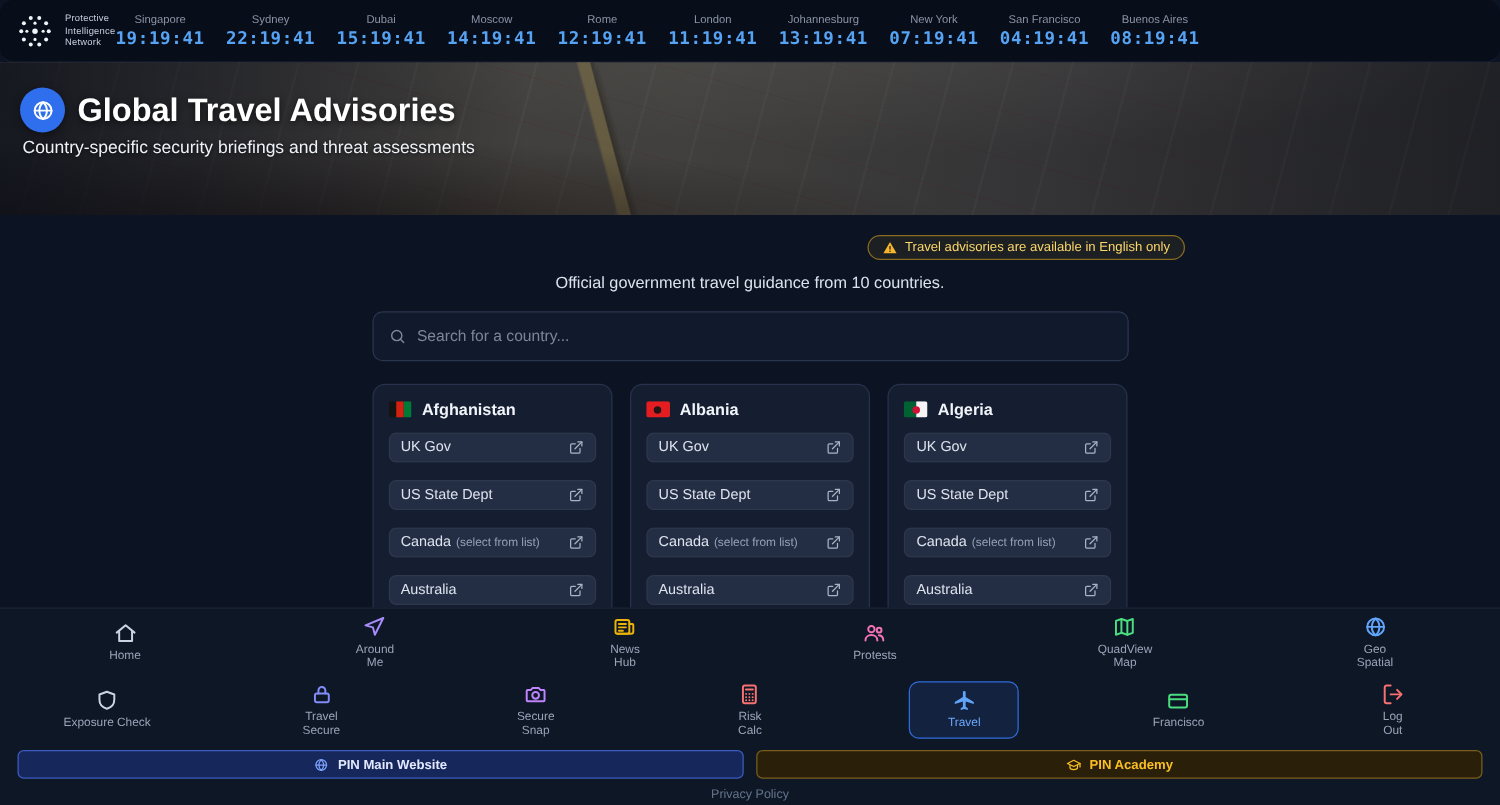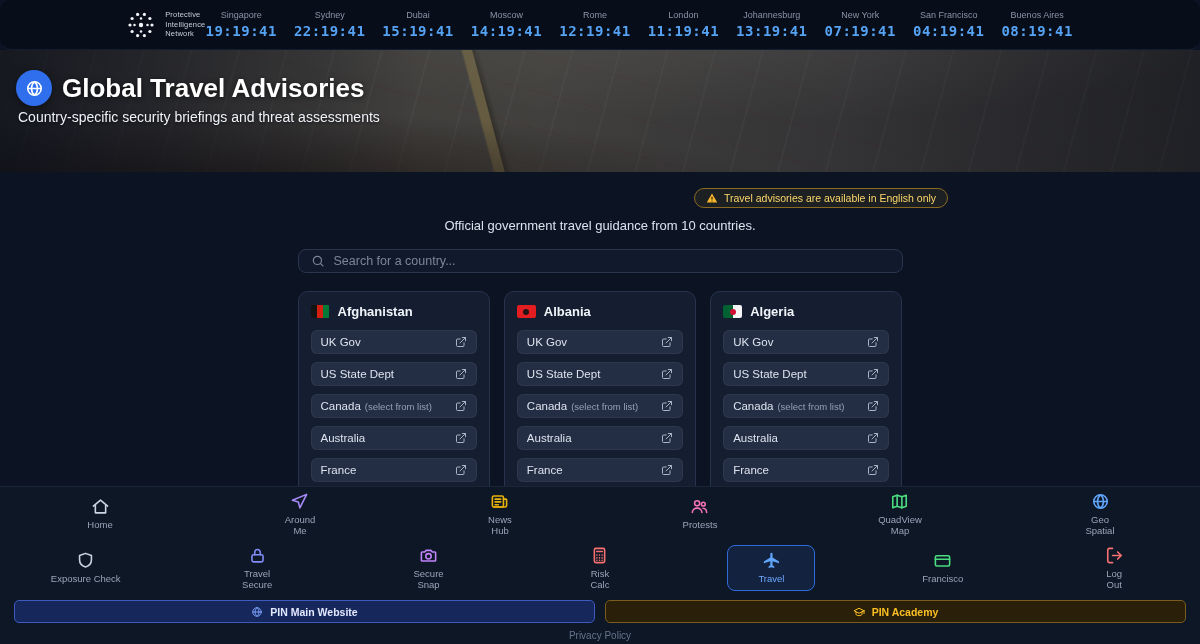"Protective" .topbar { justify-content: center -> flex-start }
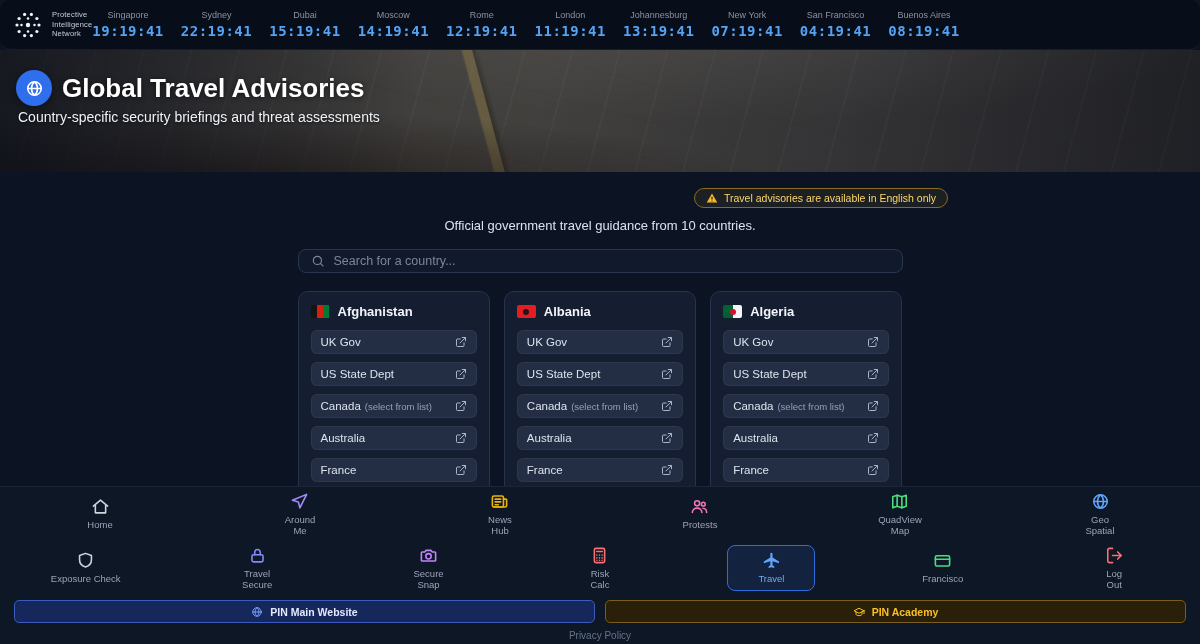"Search for a country..." .searchbar { height: 24px -> 40px }
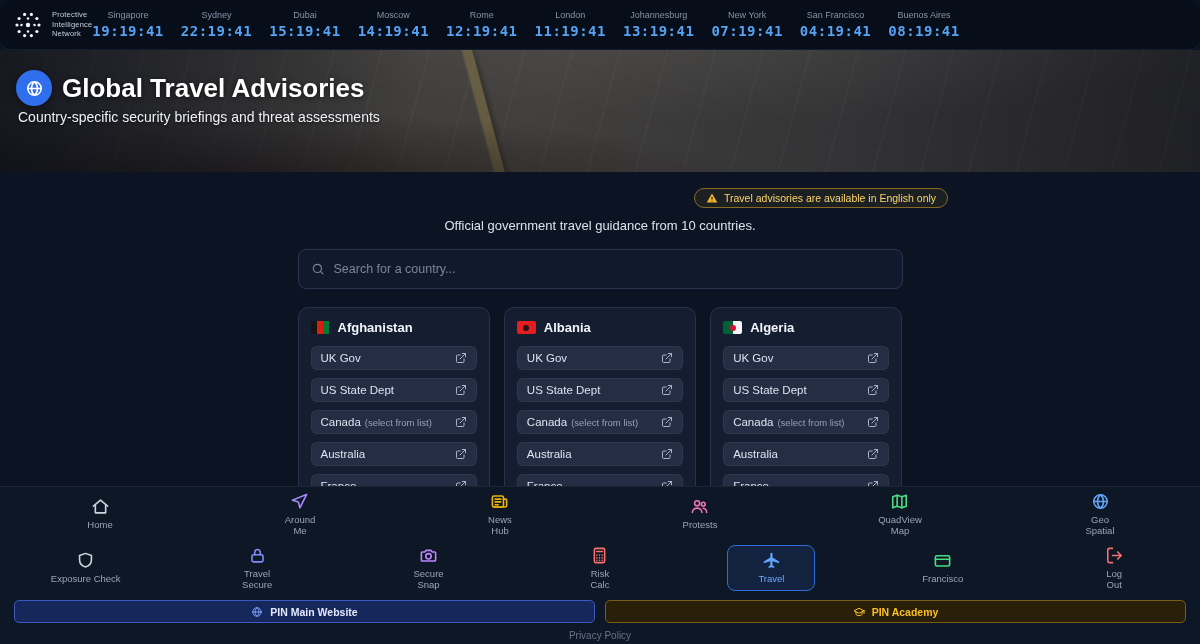"UK Gov" .src-btn { margin-bottom: 8px -> 14px }
